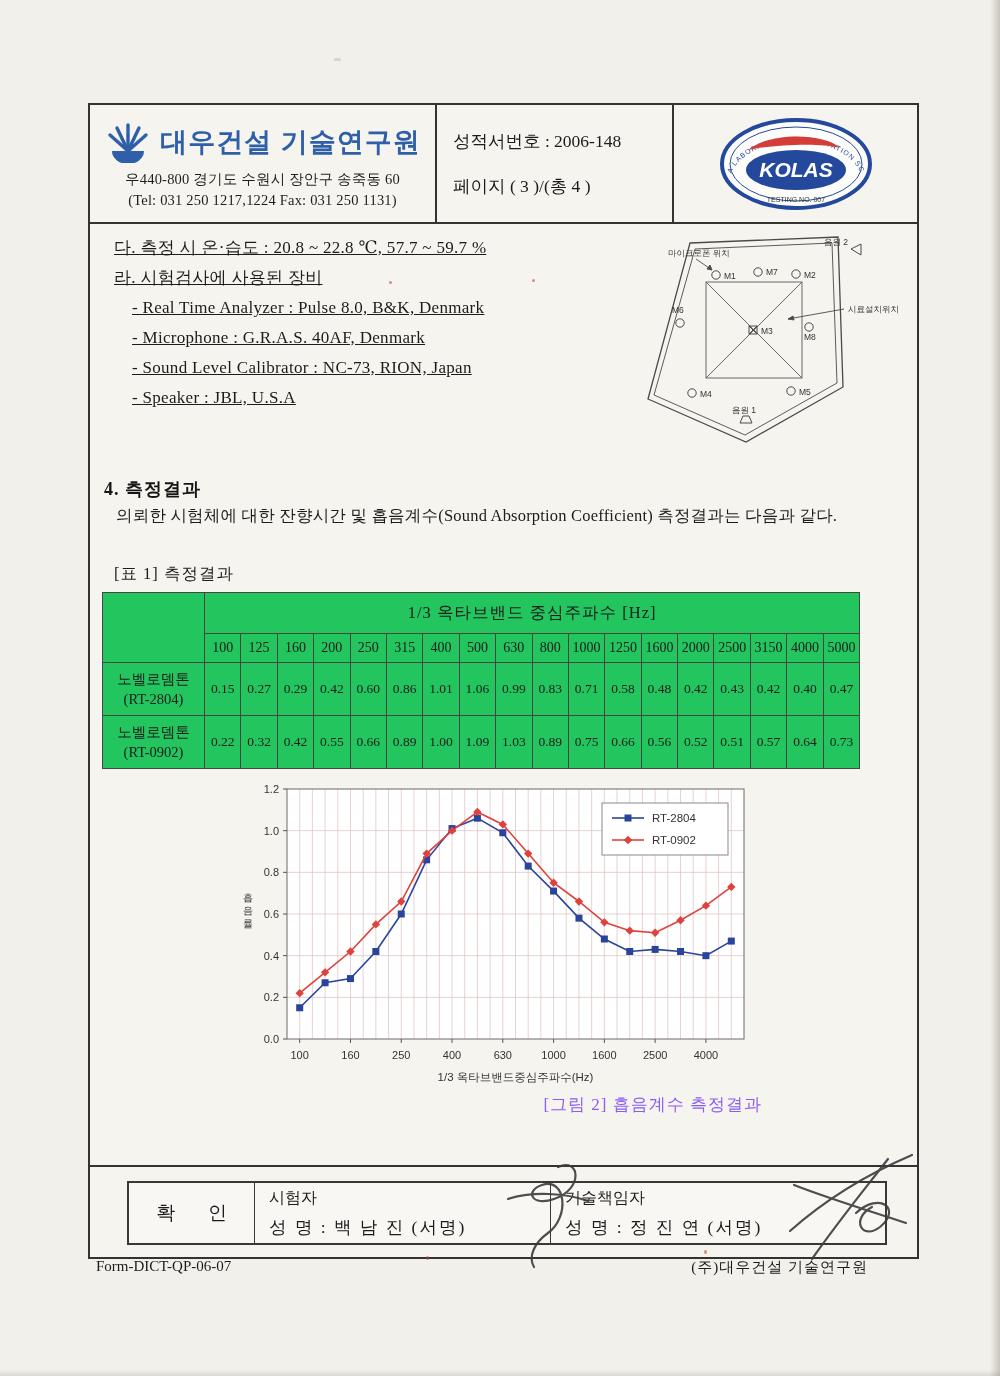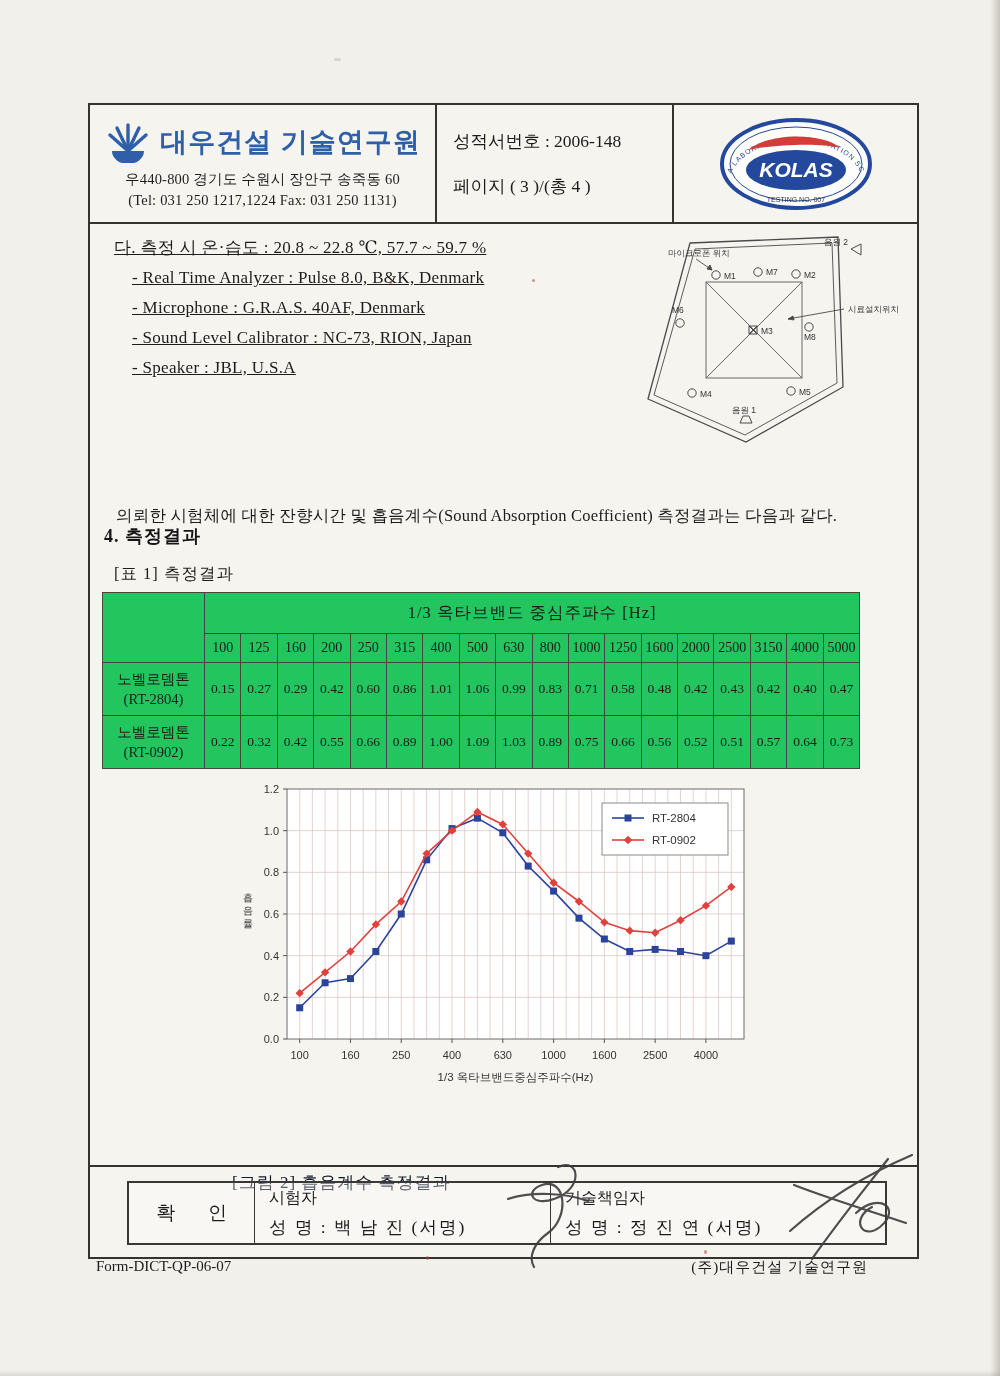"라. 시험검사에 사용된 장비" div.bline { html: none -> <div>라. 시험검사에 사용된 장비</div> }
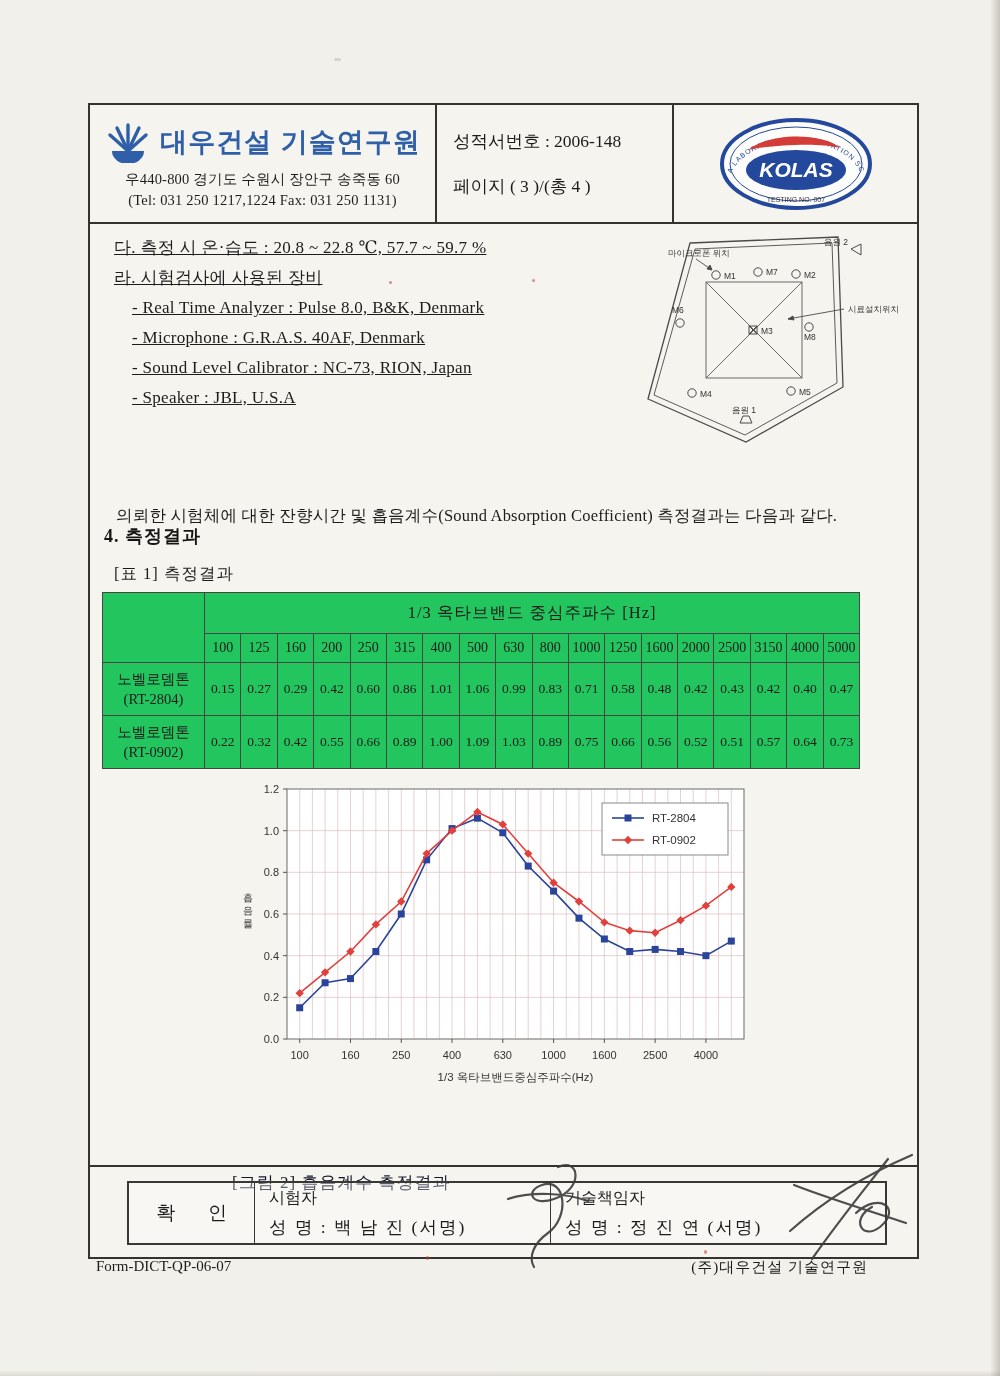"4. 측정결과" .sec4-title { margin-top: 47px -> none }
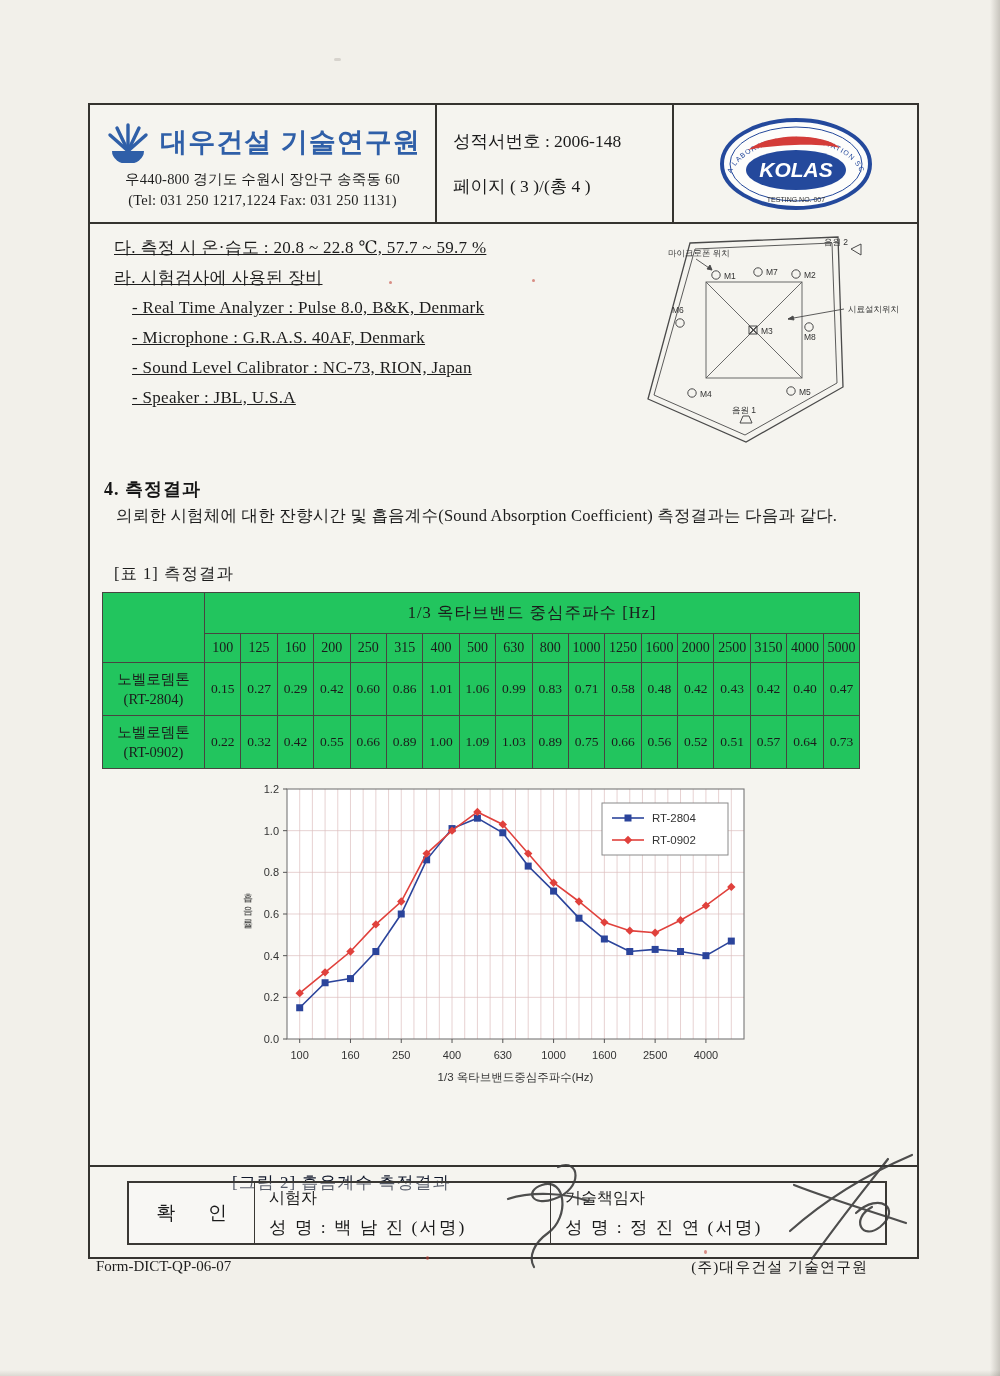"[그림 2] 흡음계수 측정결과" .fig2-caption { color: #0f172a -> #8b5cf6; text-align: left -> right; top: 1066px -> 988px }
